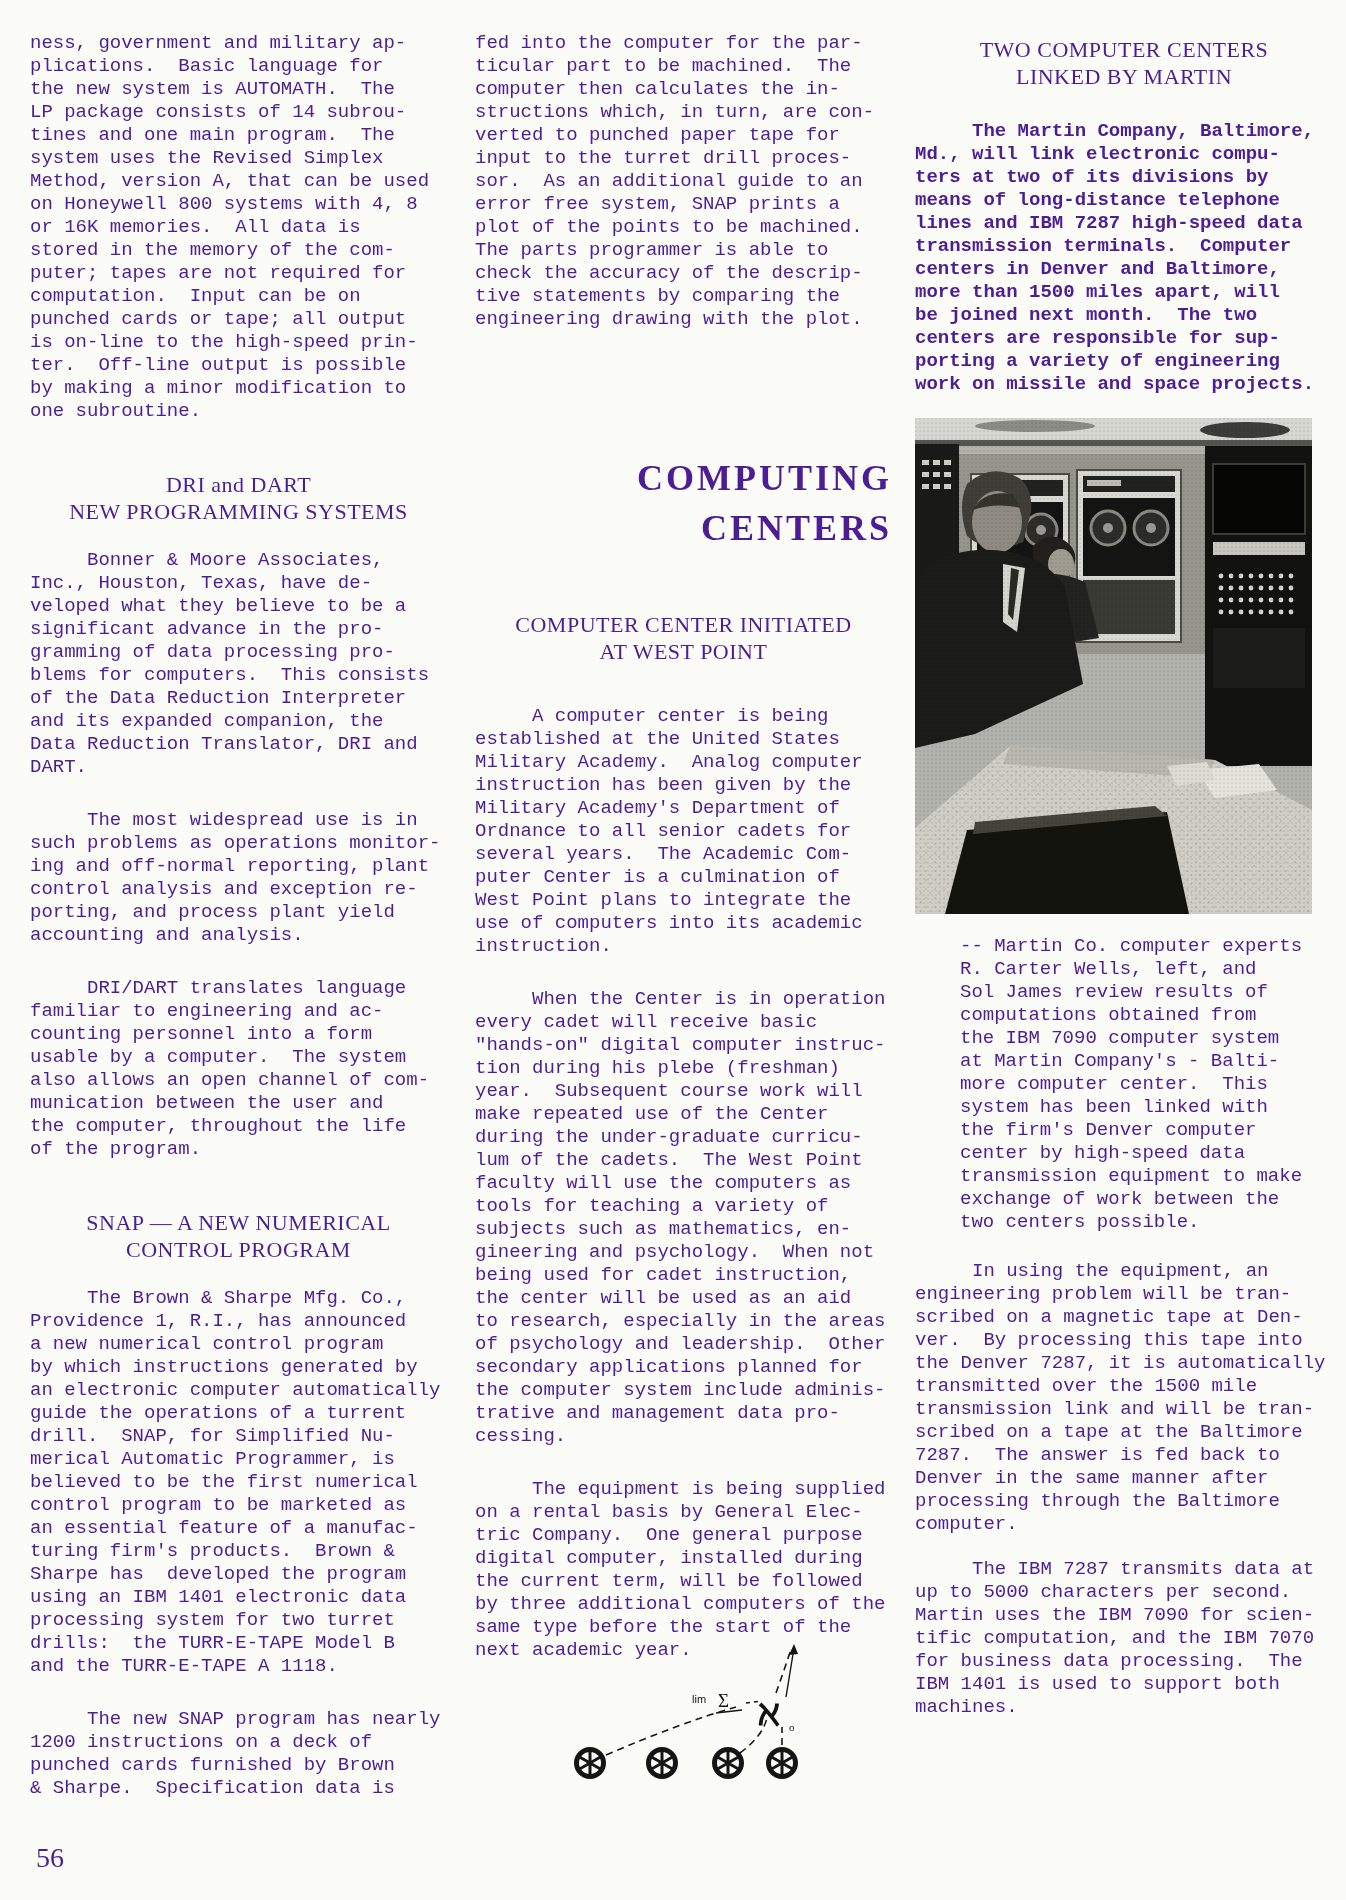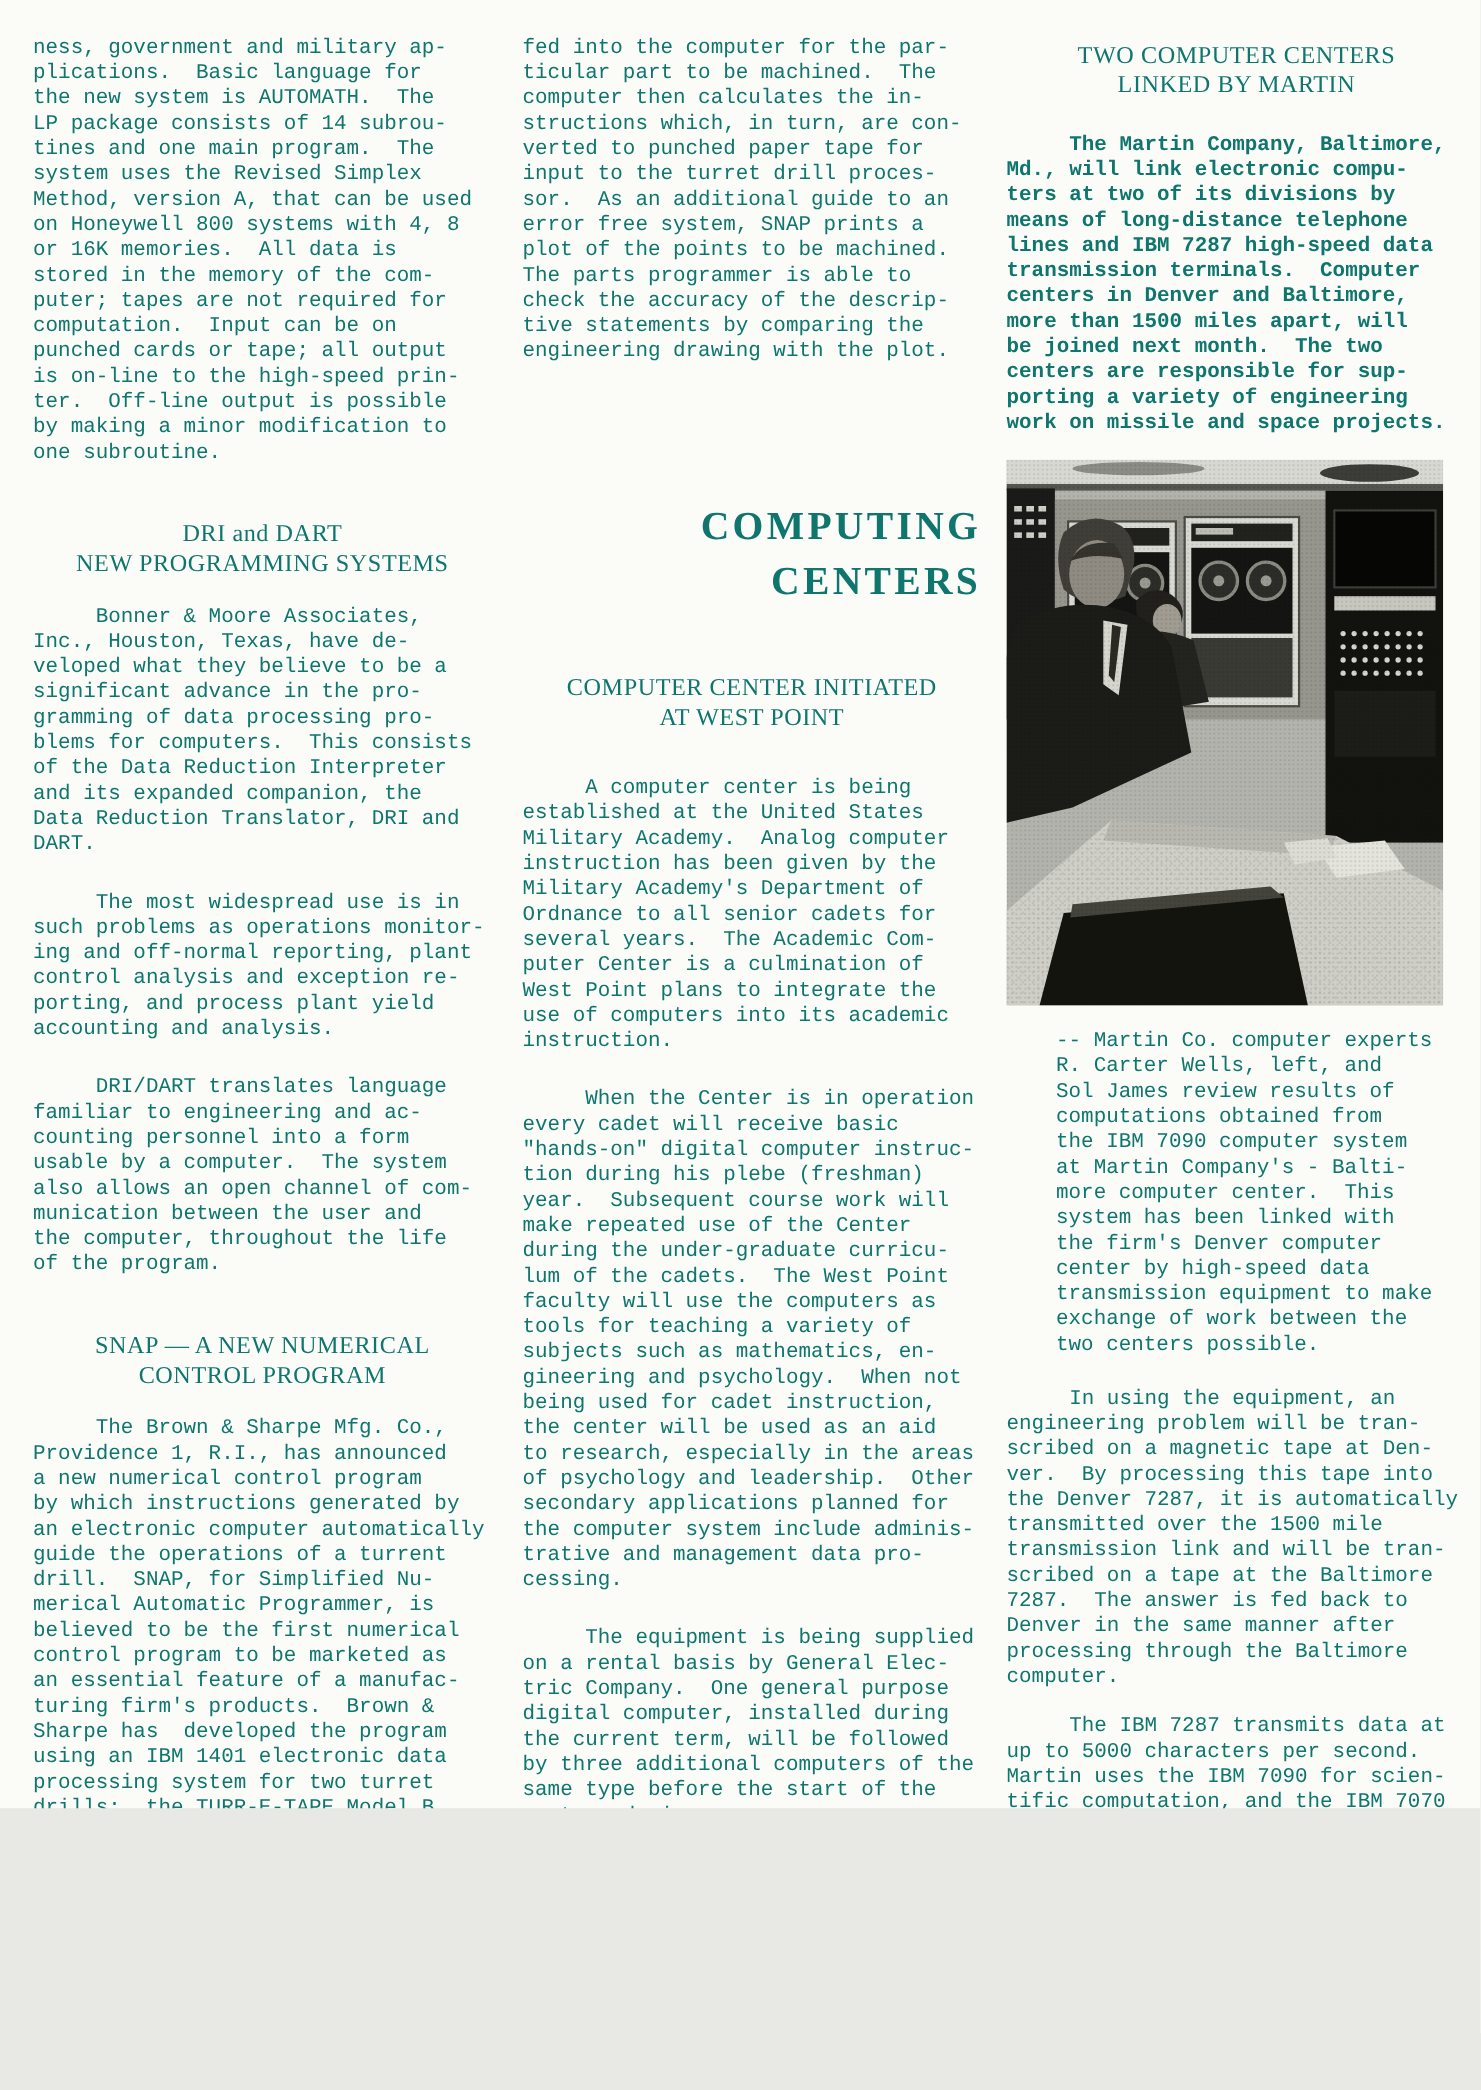"ness, government and military ap-" .page { color: #0f766e -> #4c1d95; height: 1644px -> 1900px }
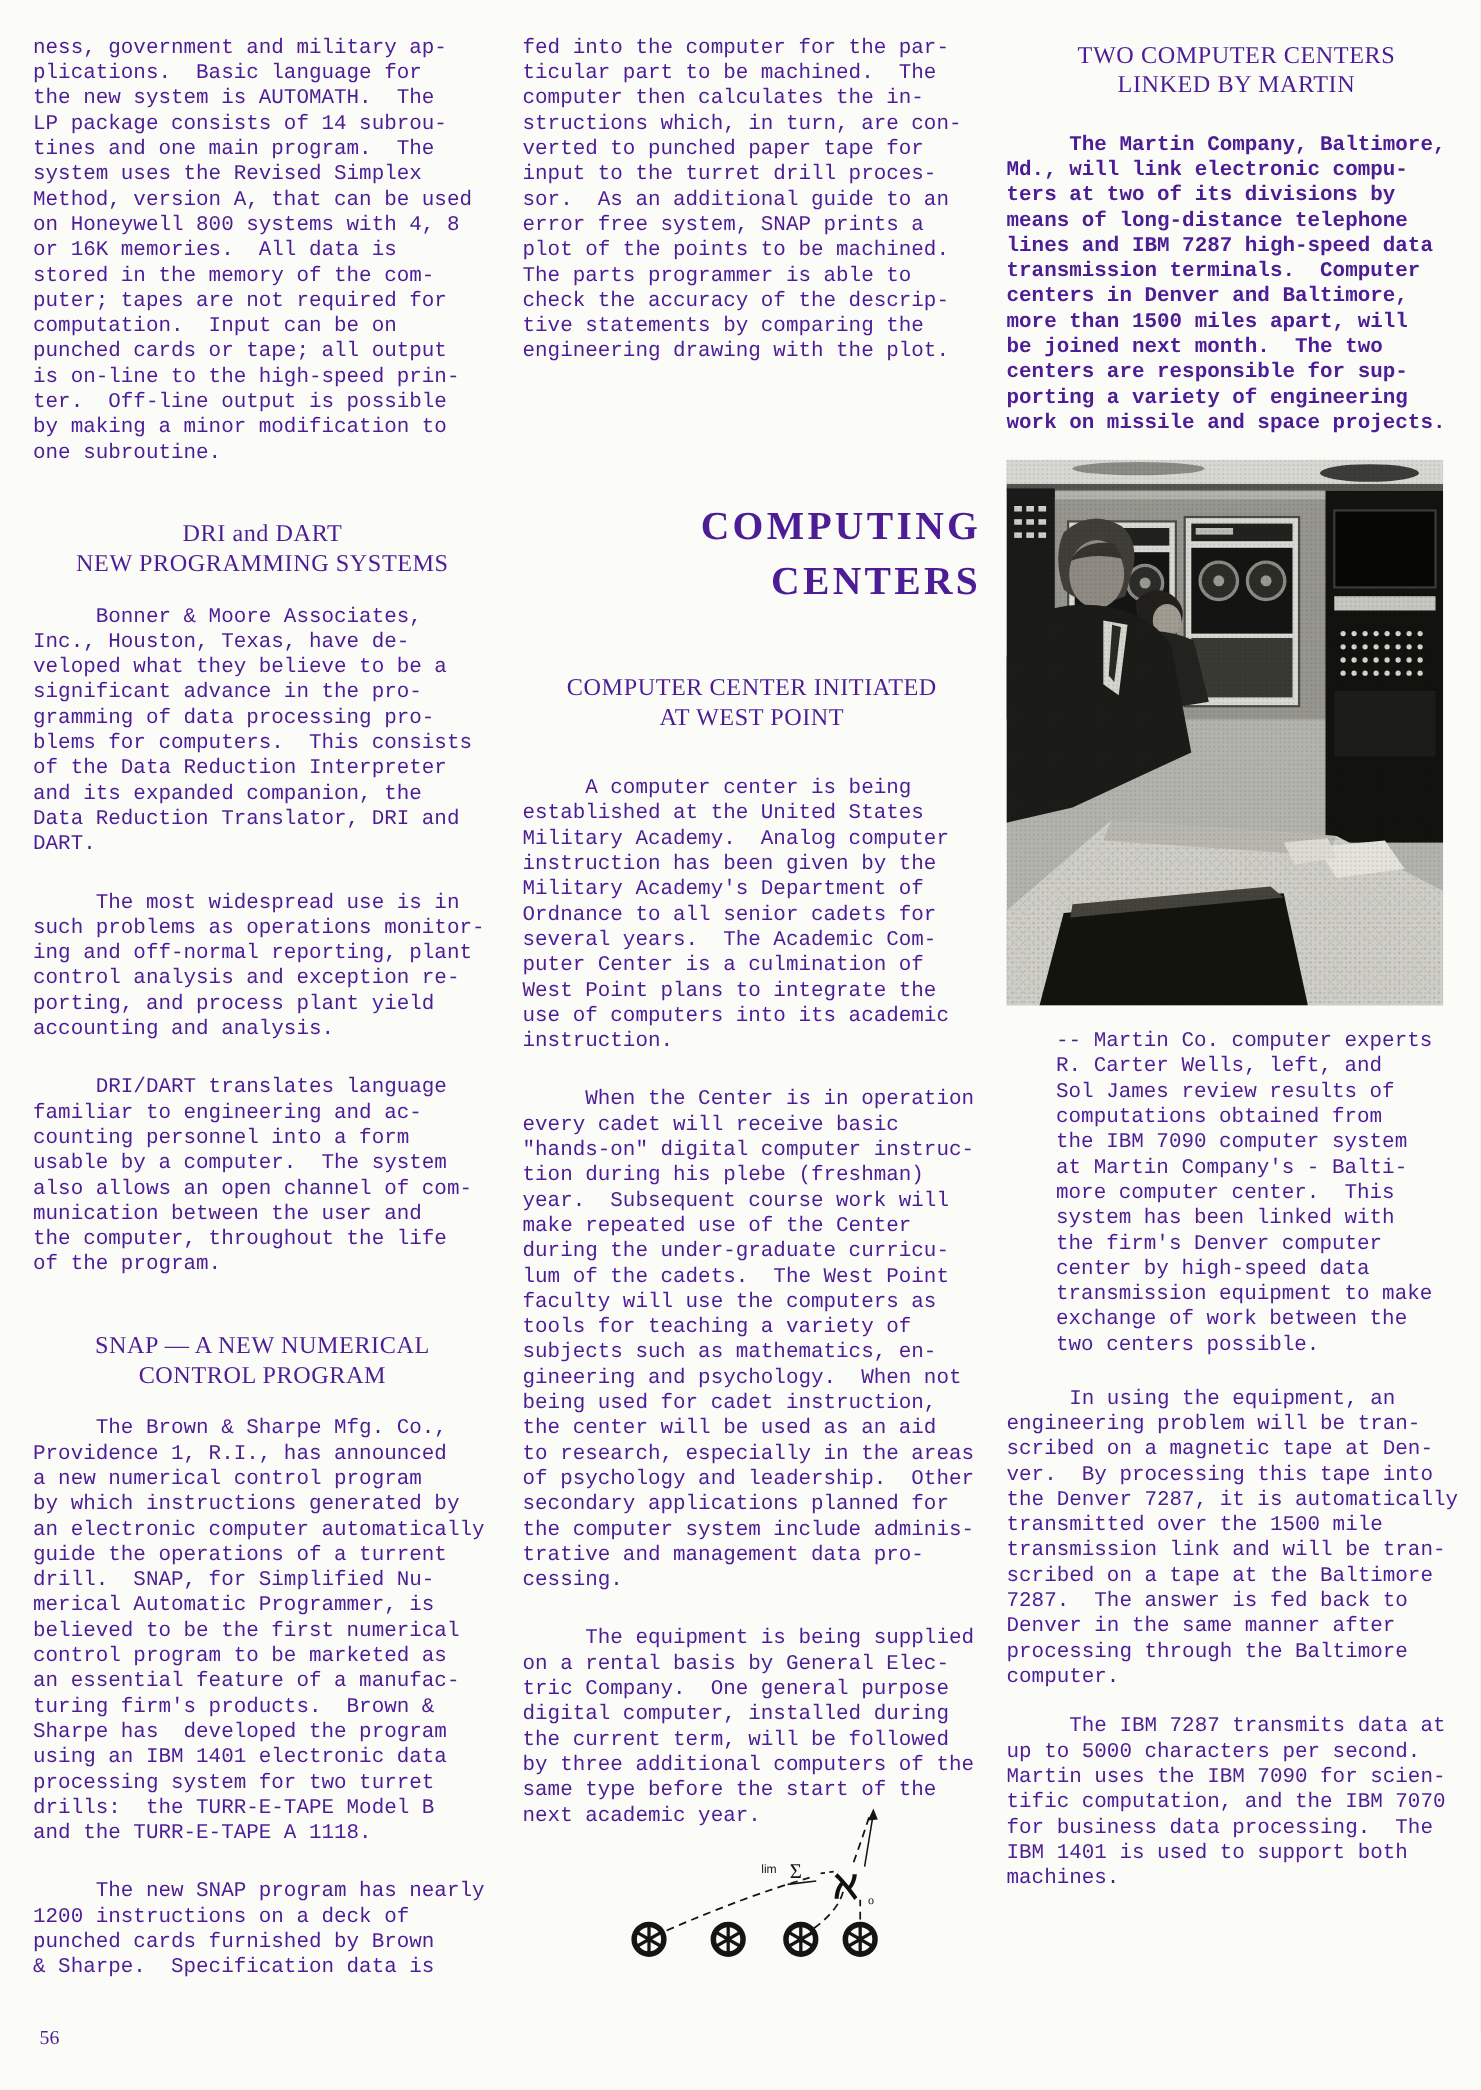"56" .footer-left { font-size: 18px -> 28px }
